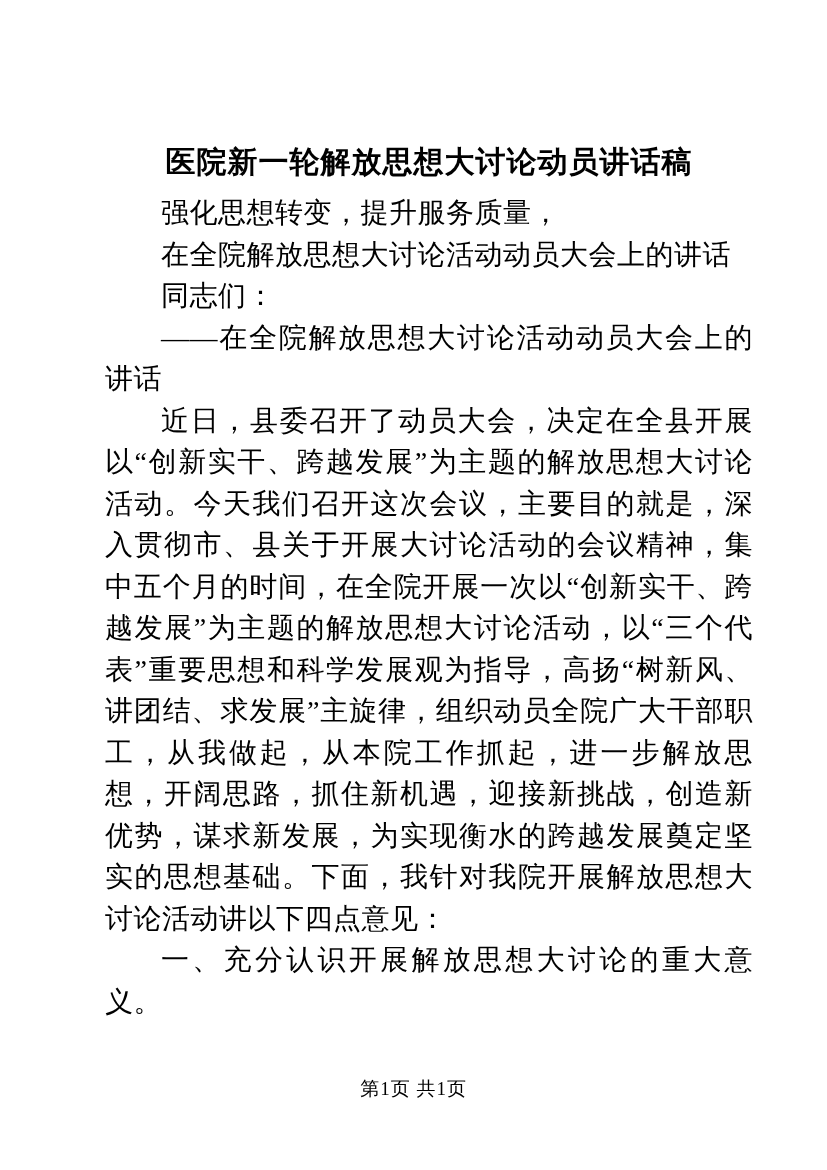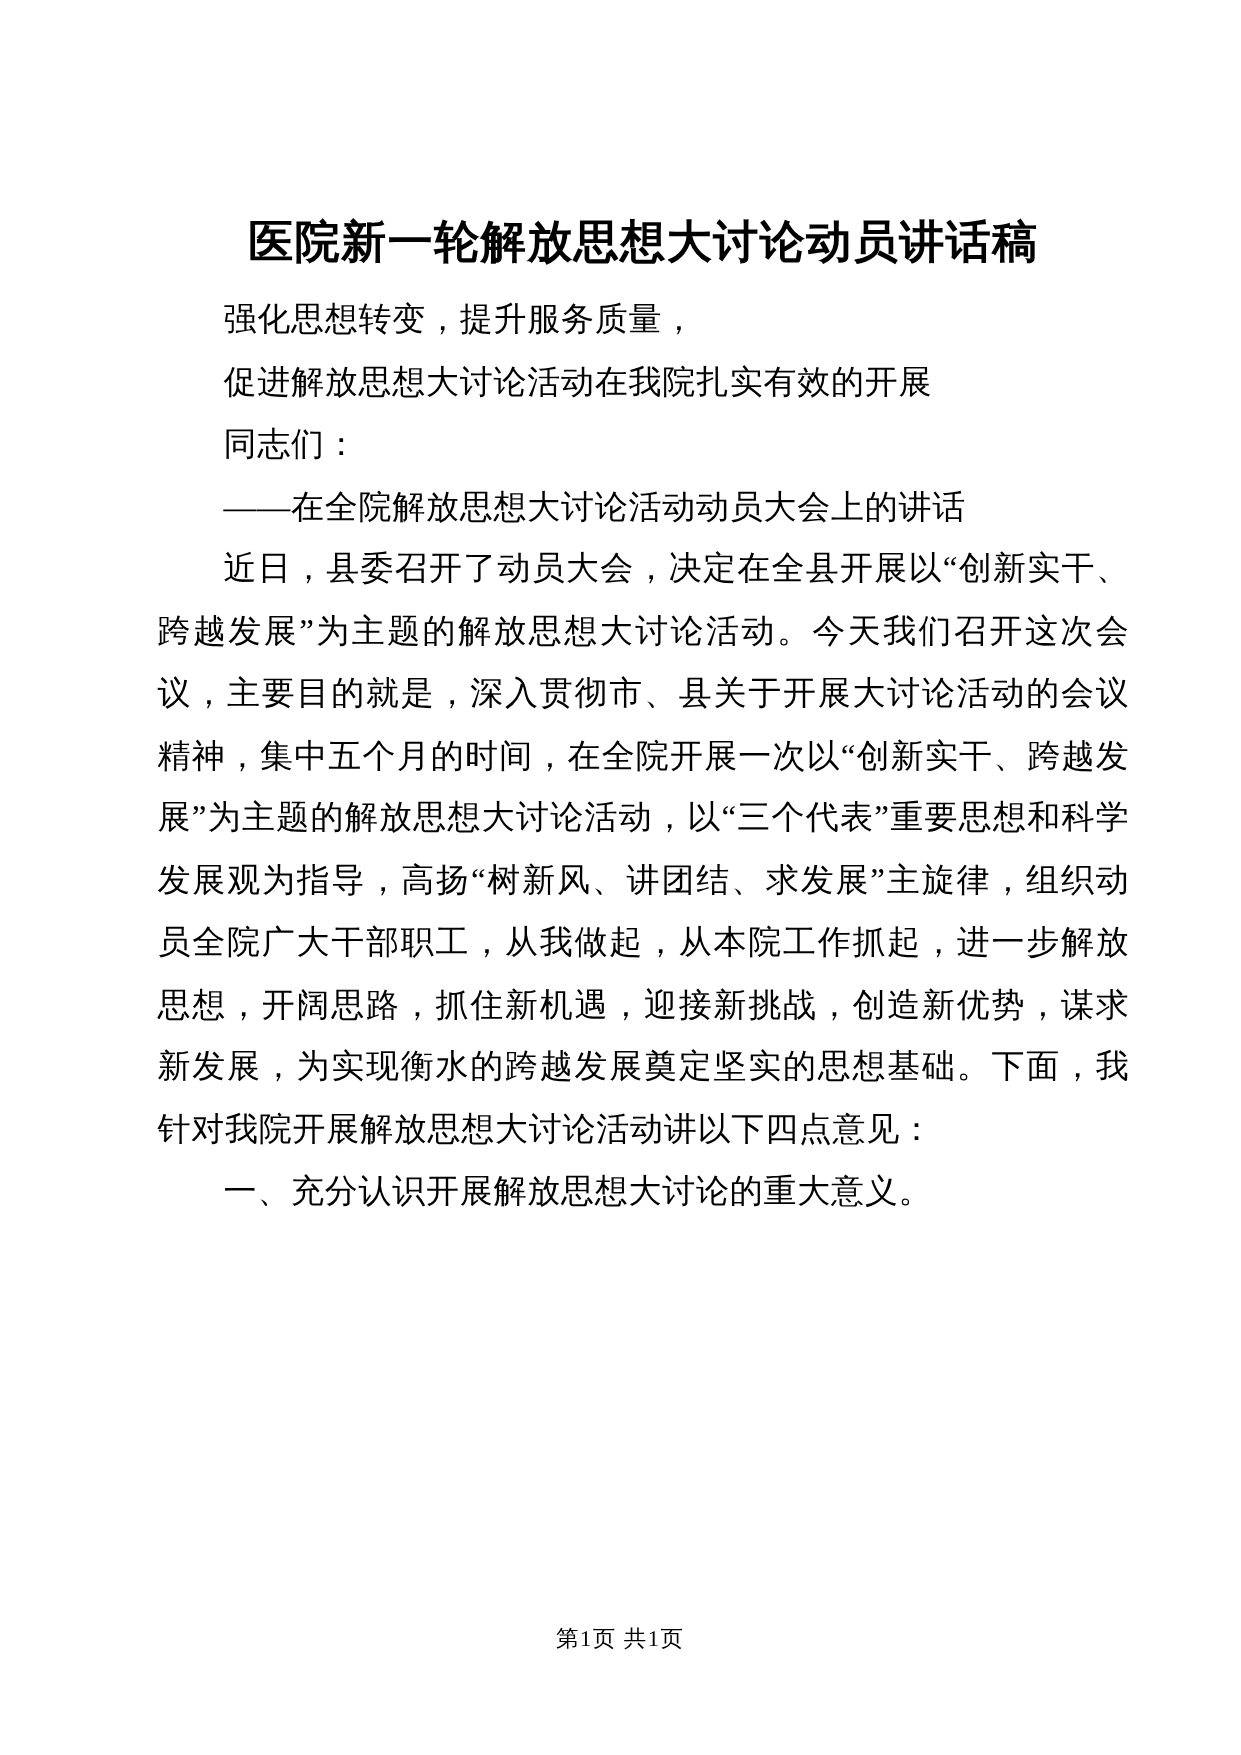"强化思想转变，提升服务质量，" .para { font-size: 22px -> 28px }
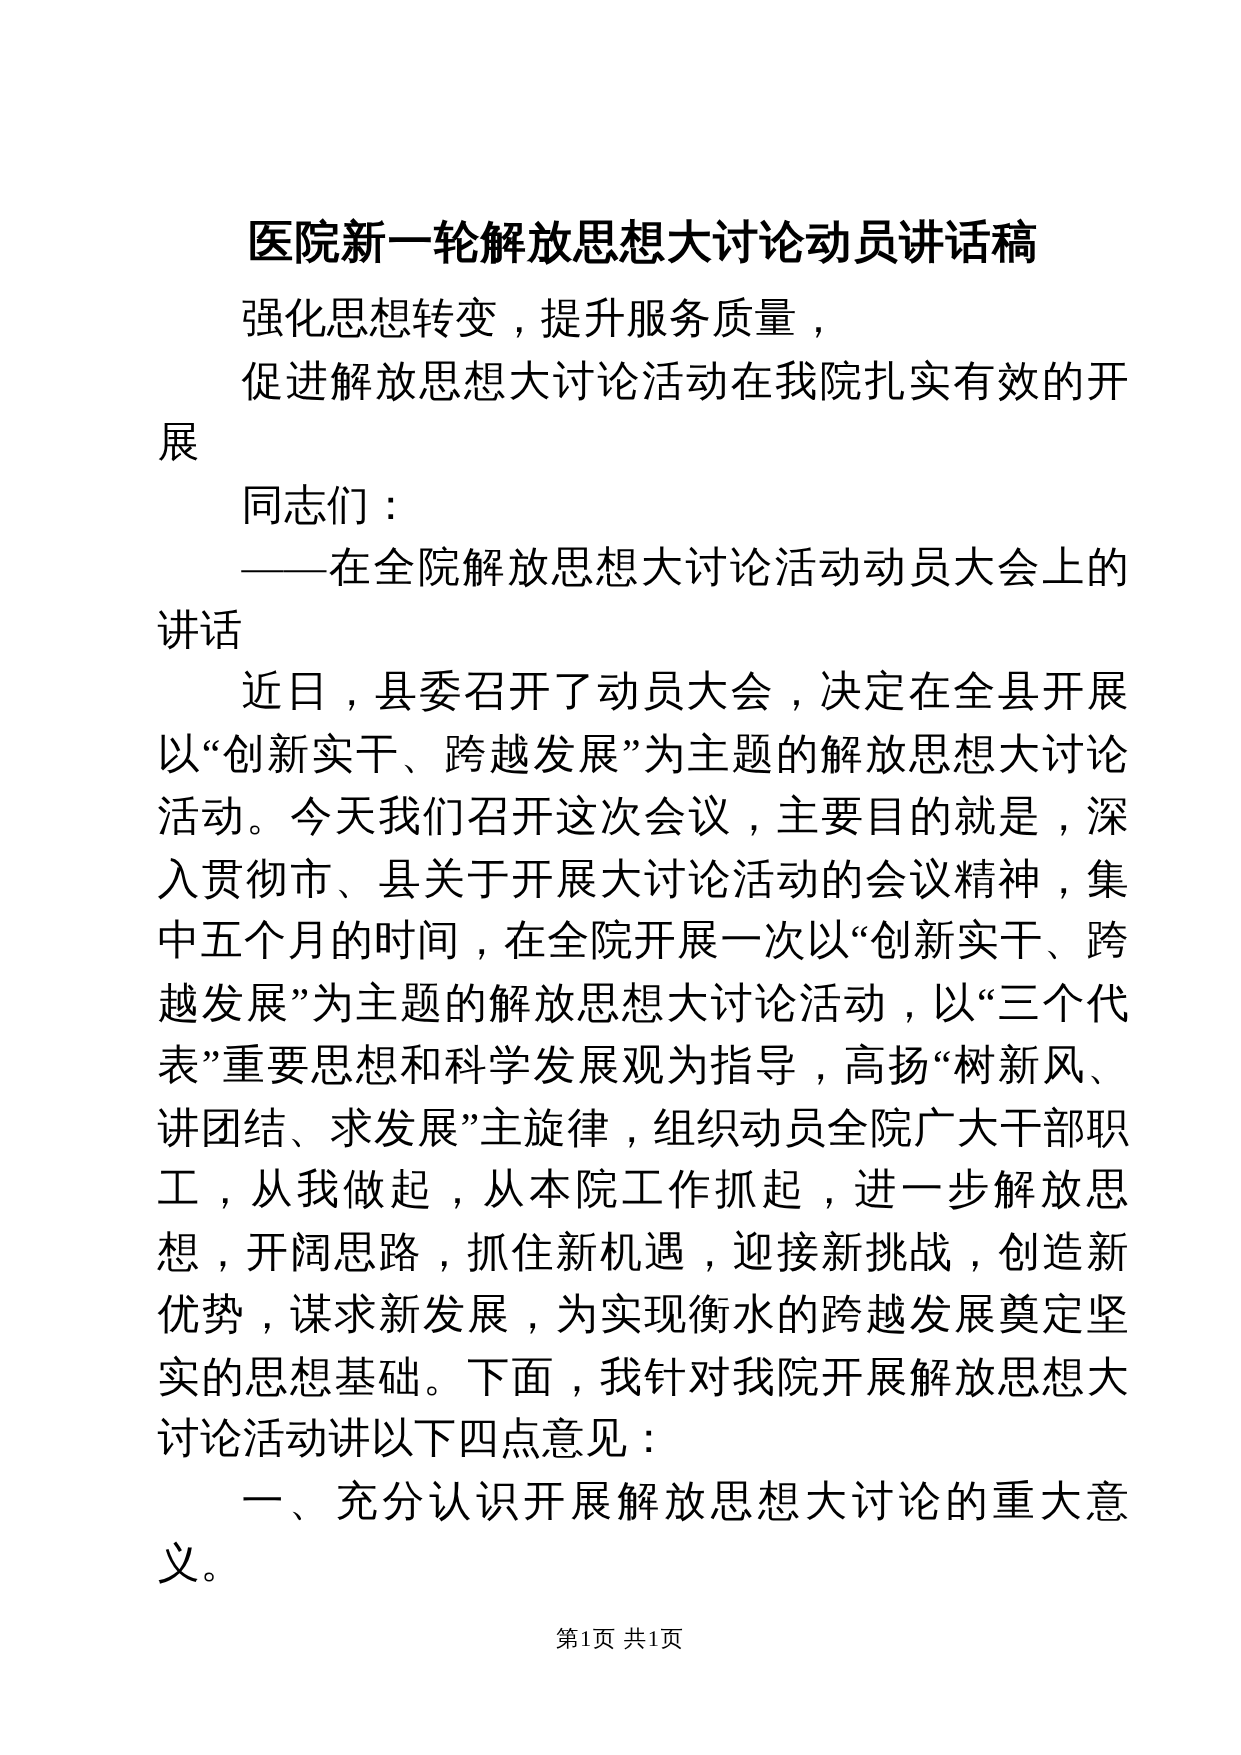"促进解放思想大讨论活动在我院扎实有效的开展" p.para { text: 促进解放思想大讨论活动在我院扎实有效的开展 -> 在全院解放思想大讨论活动动员大会上的讲话 }
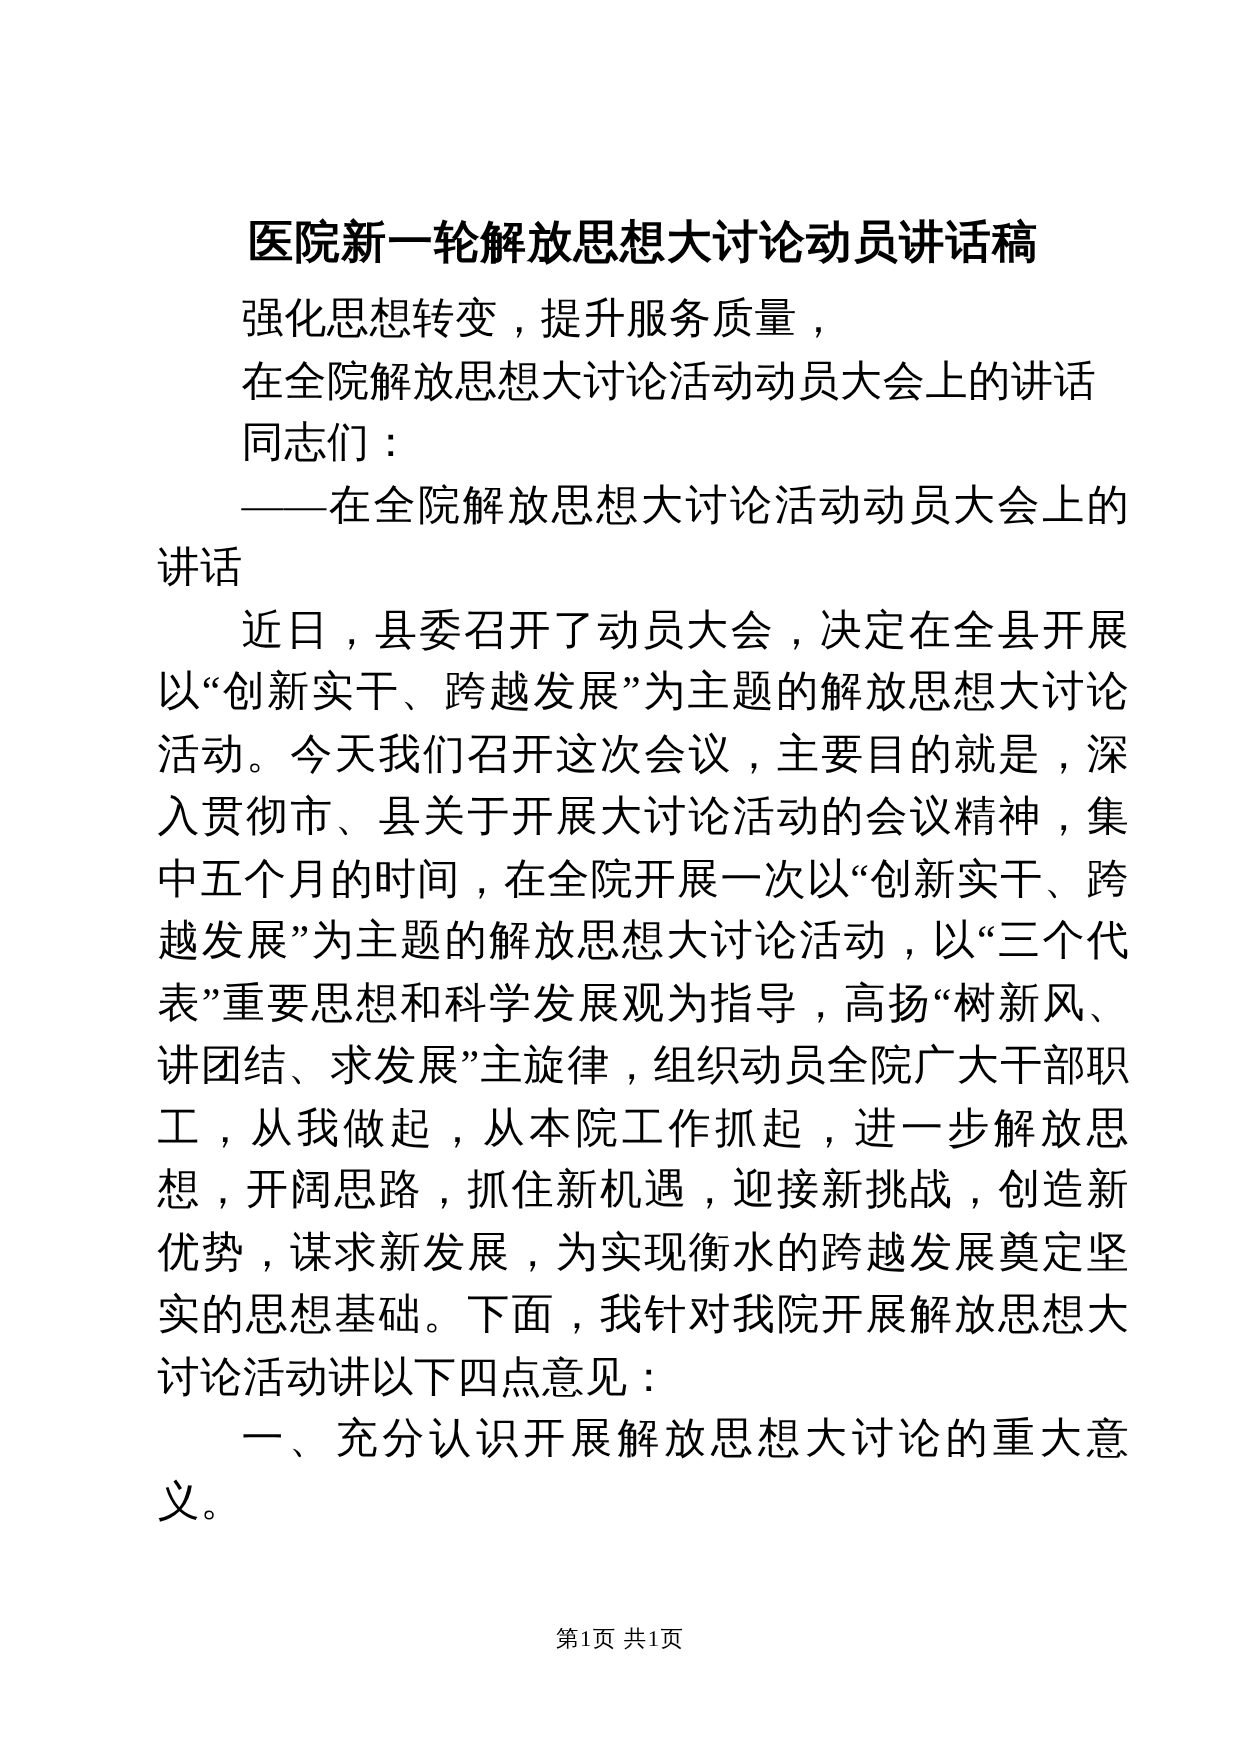"第1页 共1页" .page-footer { font-size: 15px -> 19px }
